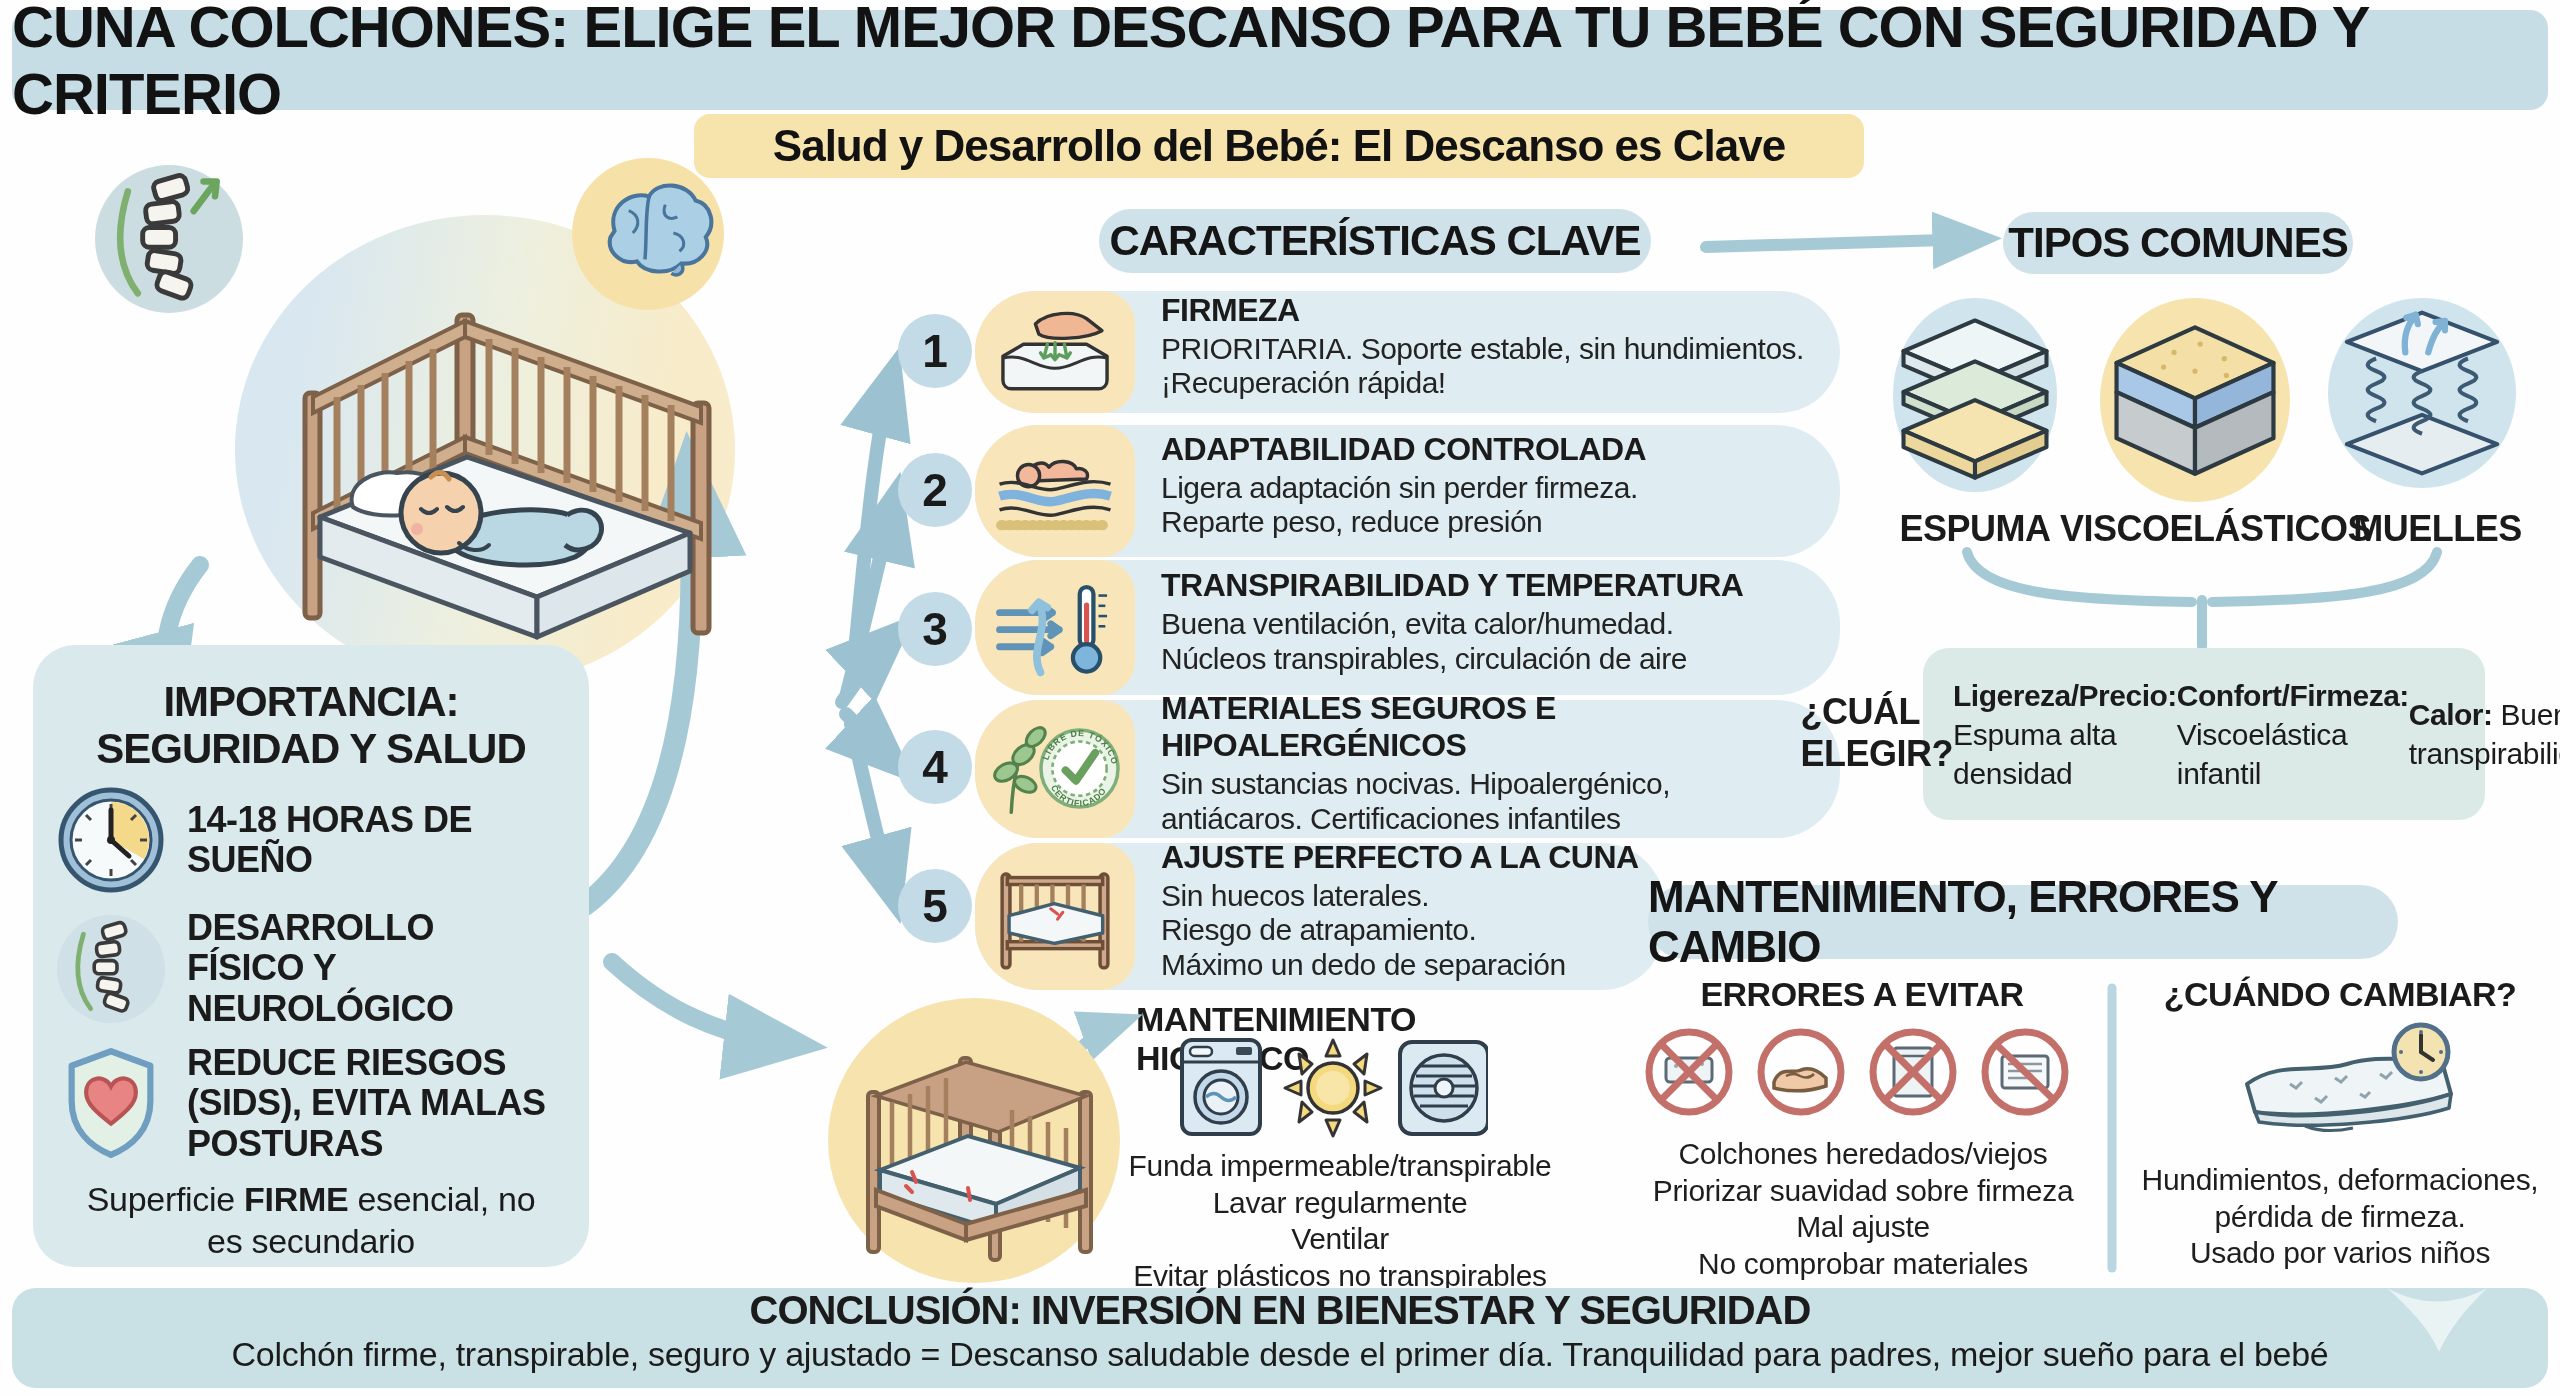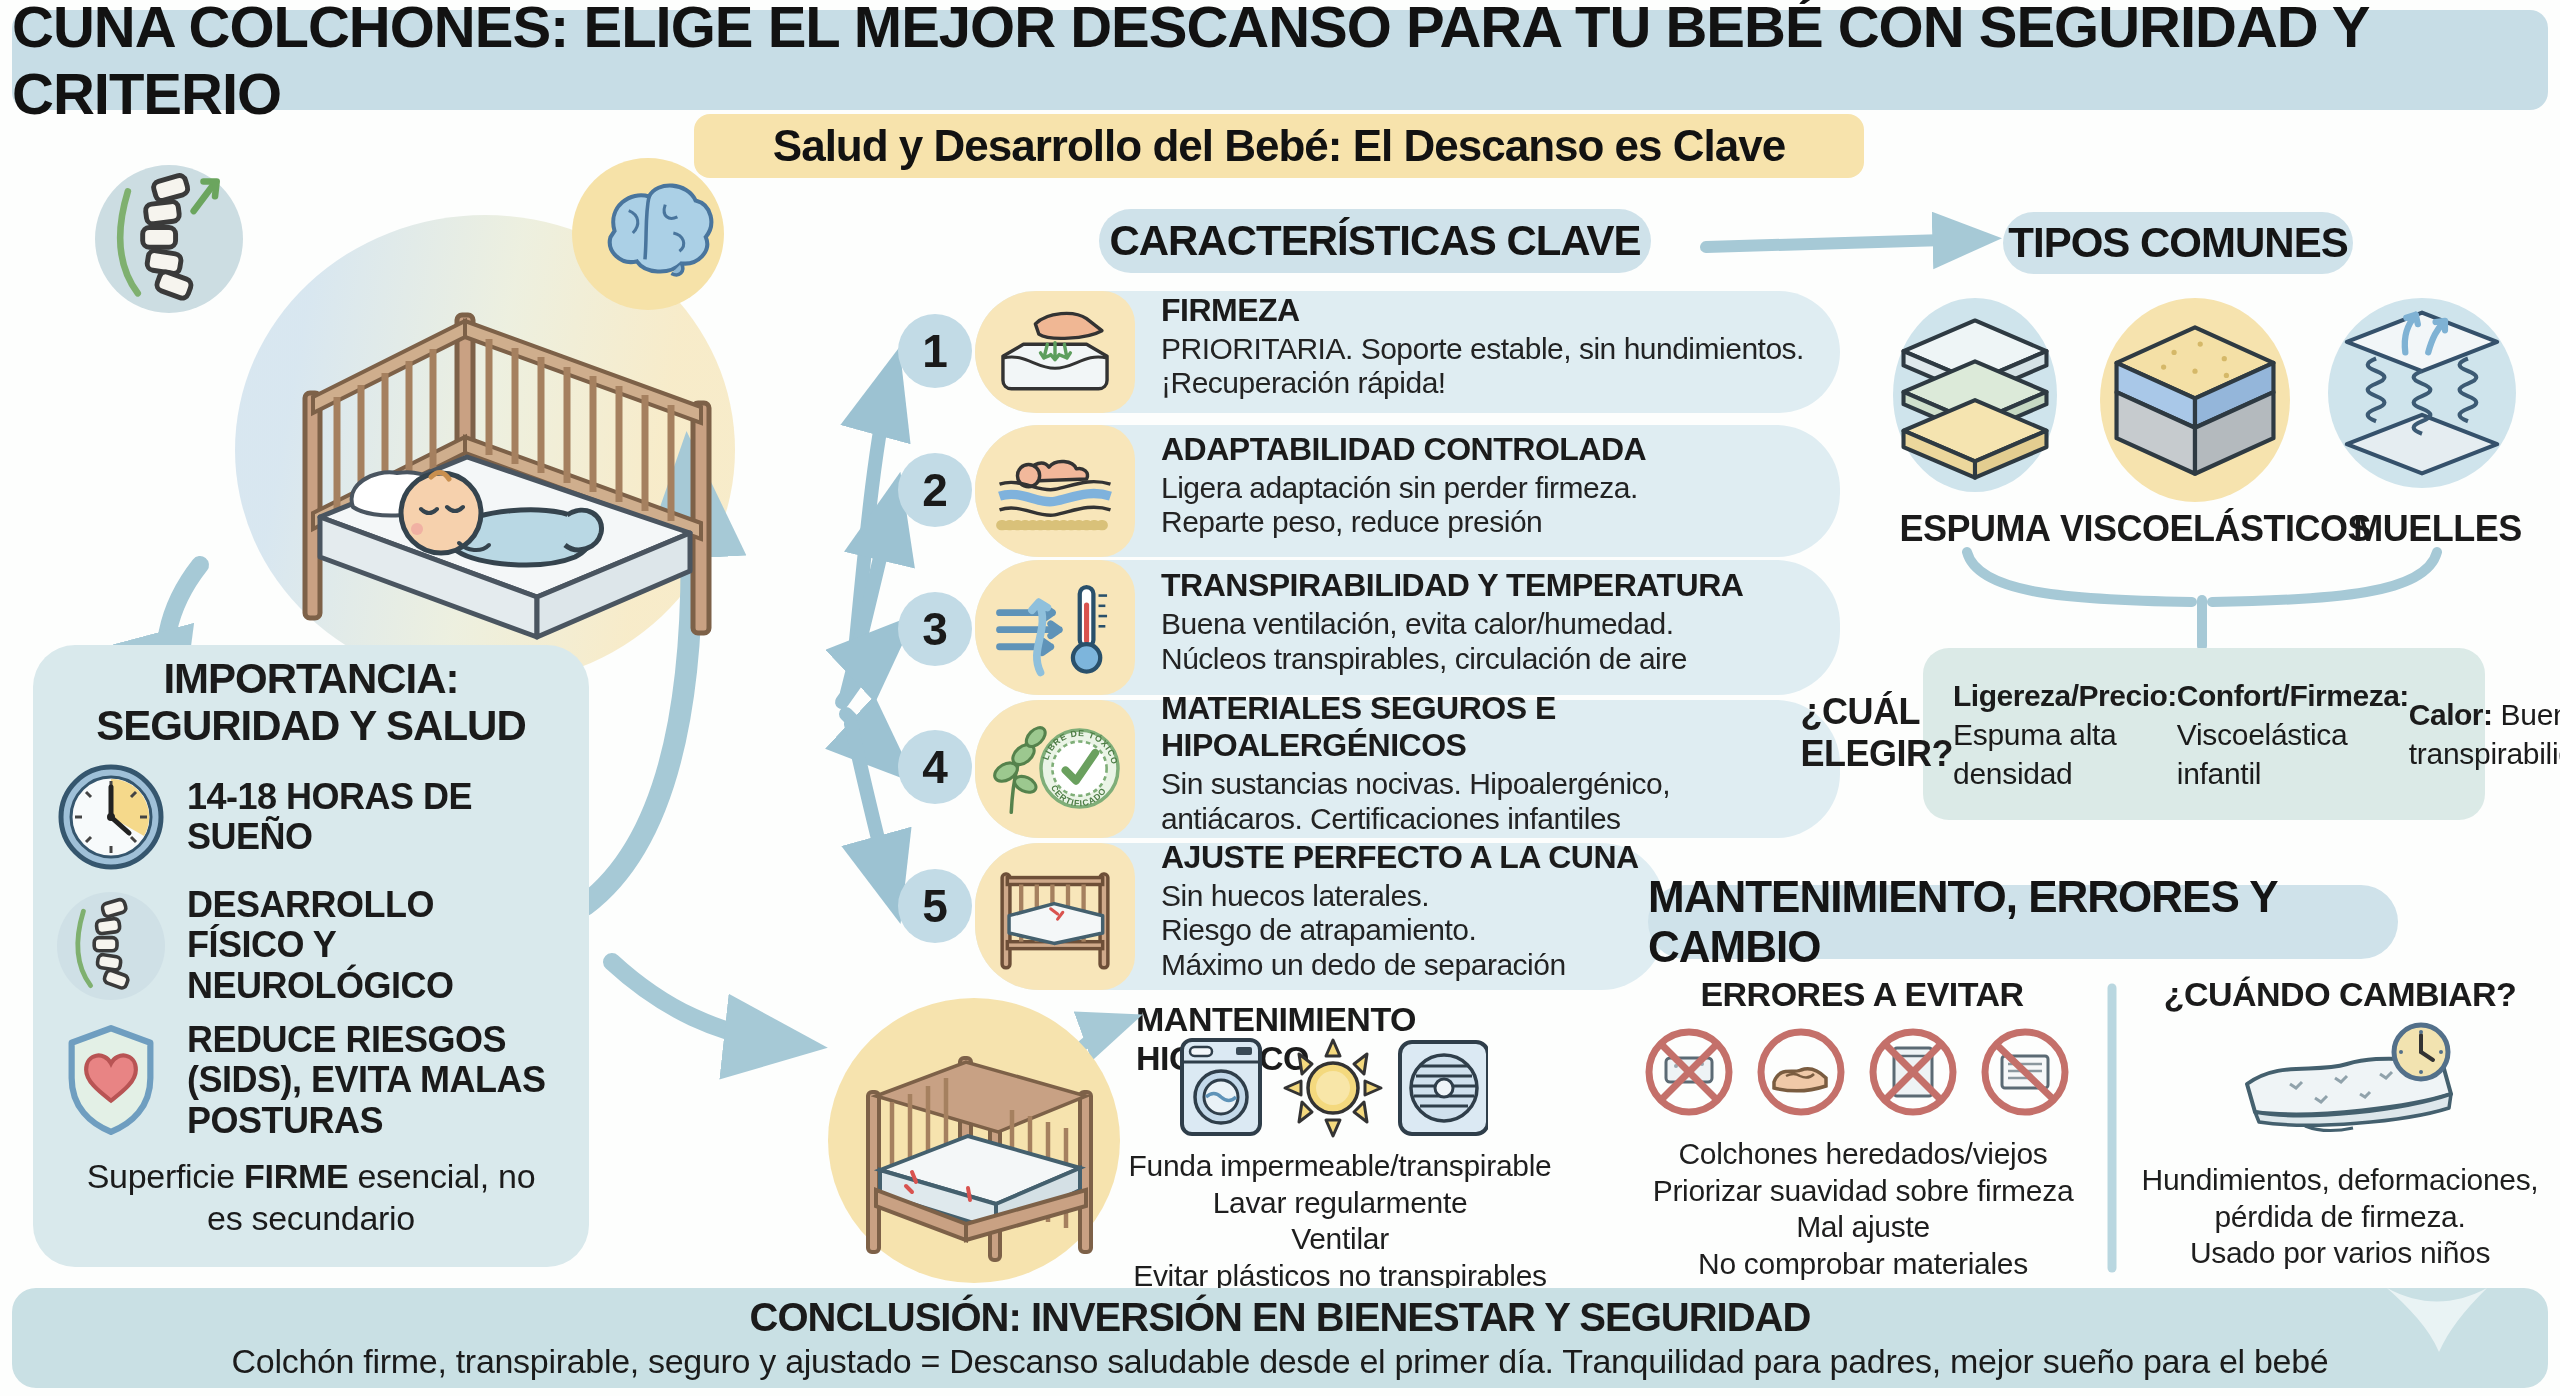"IMPORTANCIA:" div.center { padding-top: 10px -> 33px }
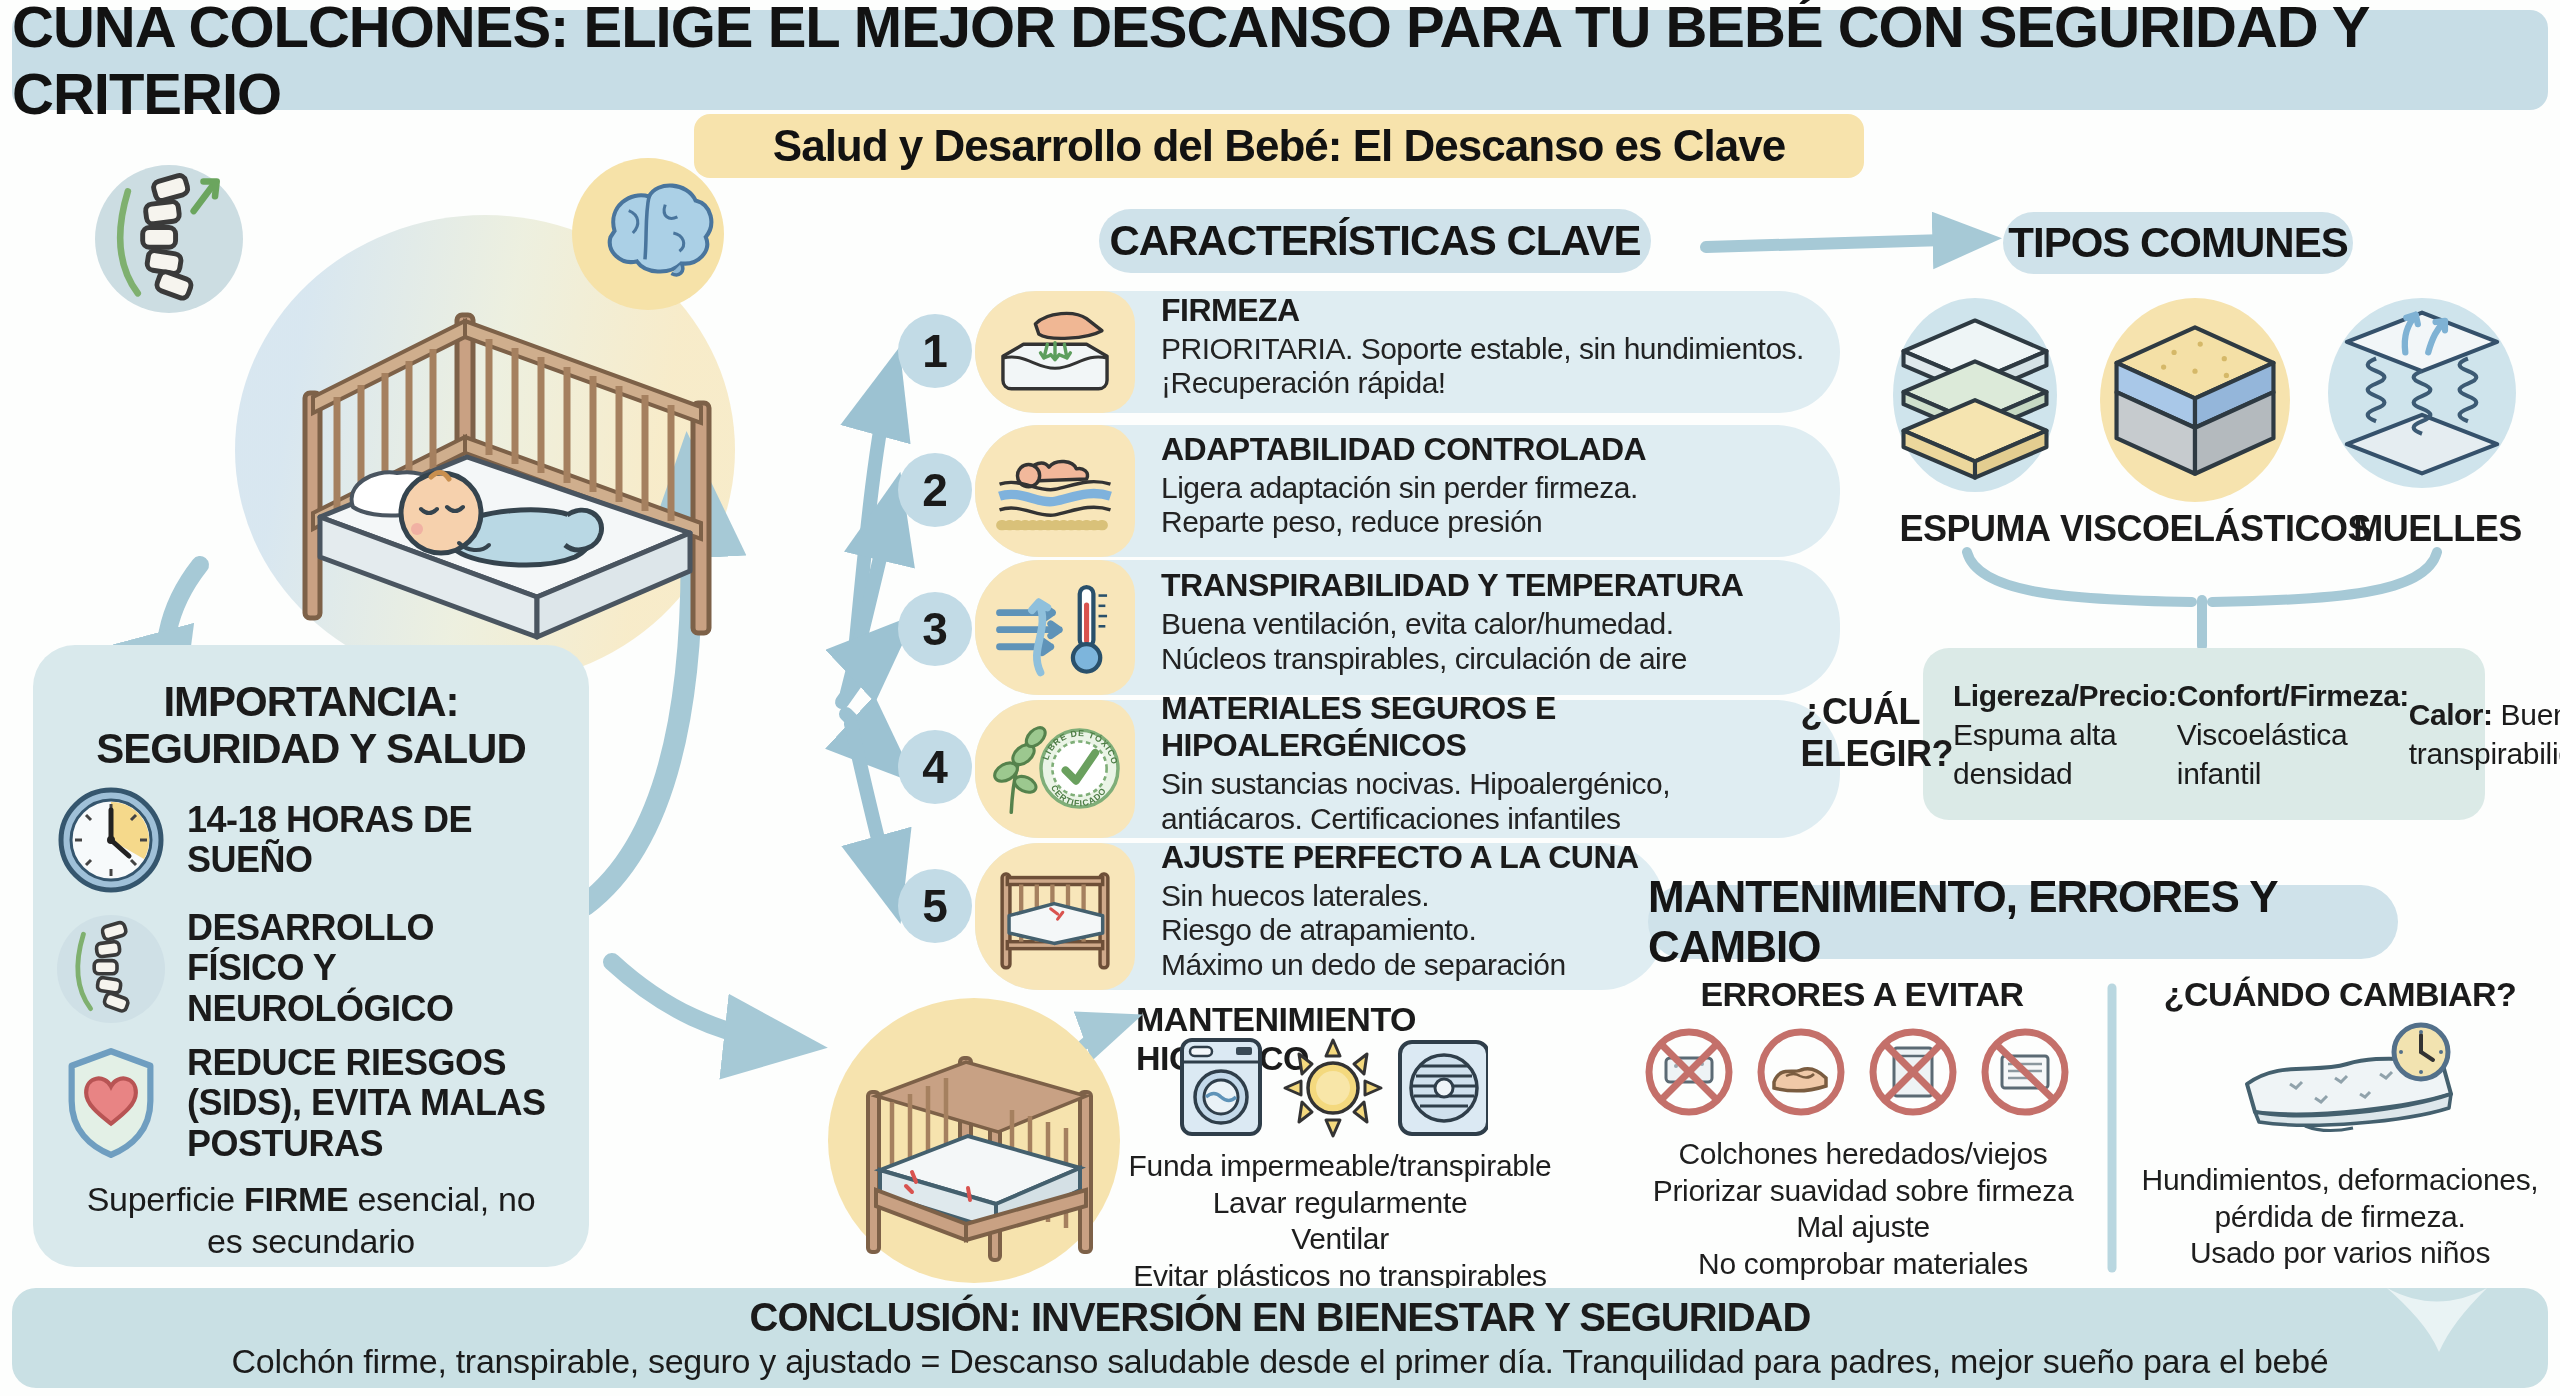"CONCLUSIÓN: INVERSIÓN EN BIENESTAR Y" div.abs { justify-content: center -> none }
